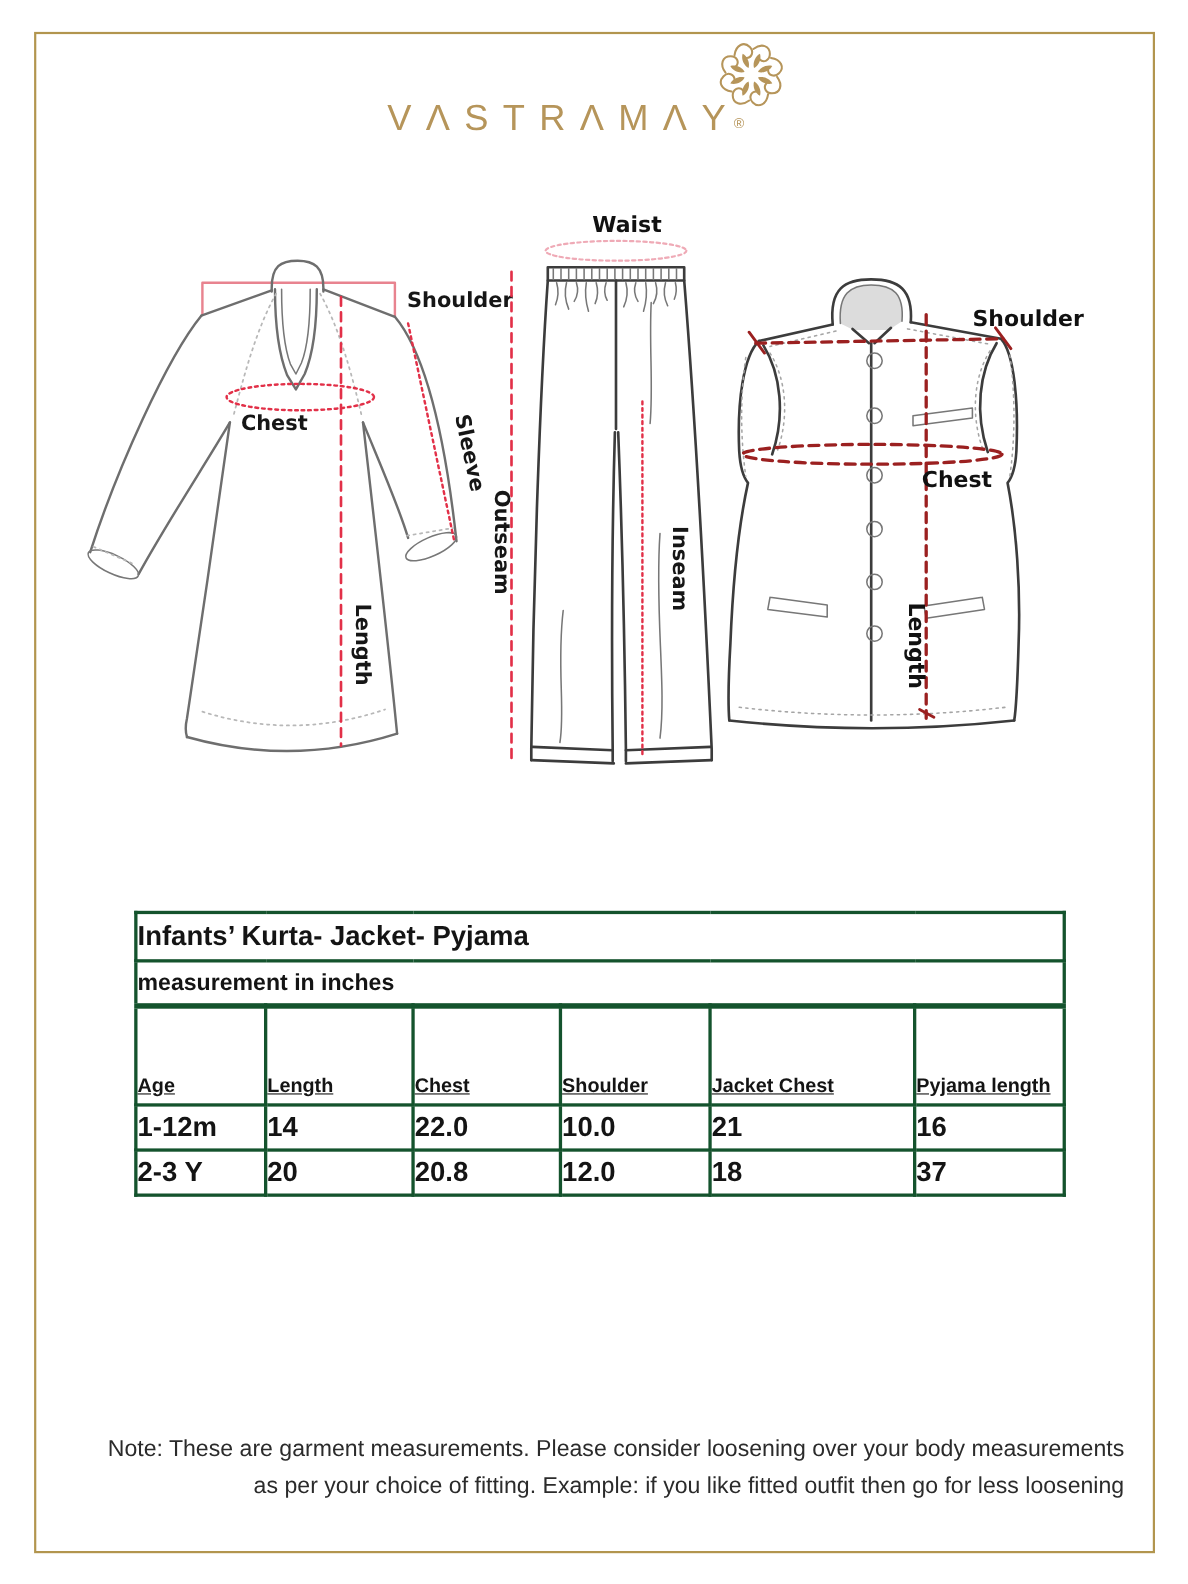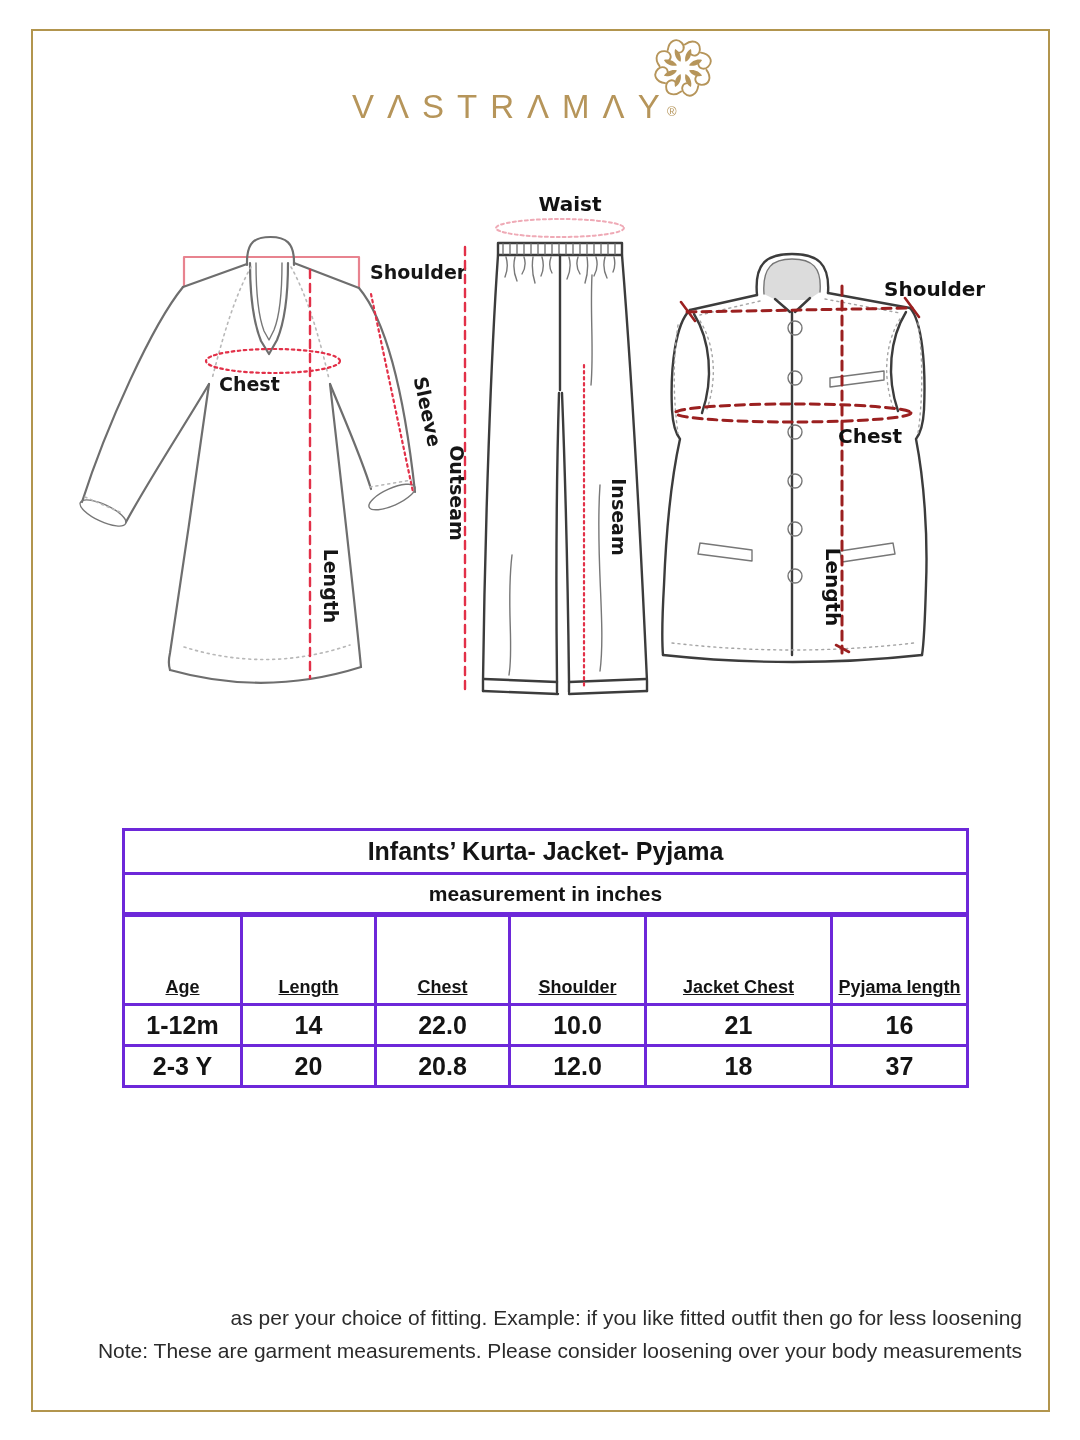"Infants’ Kurta- Jacket- Pyjama" .size-table td { border: 3px solid #6d28d9 -> 3px solid #14532d; text-align: center -> none }
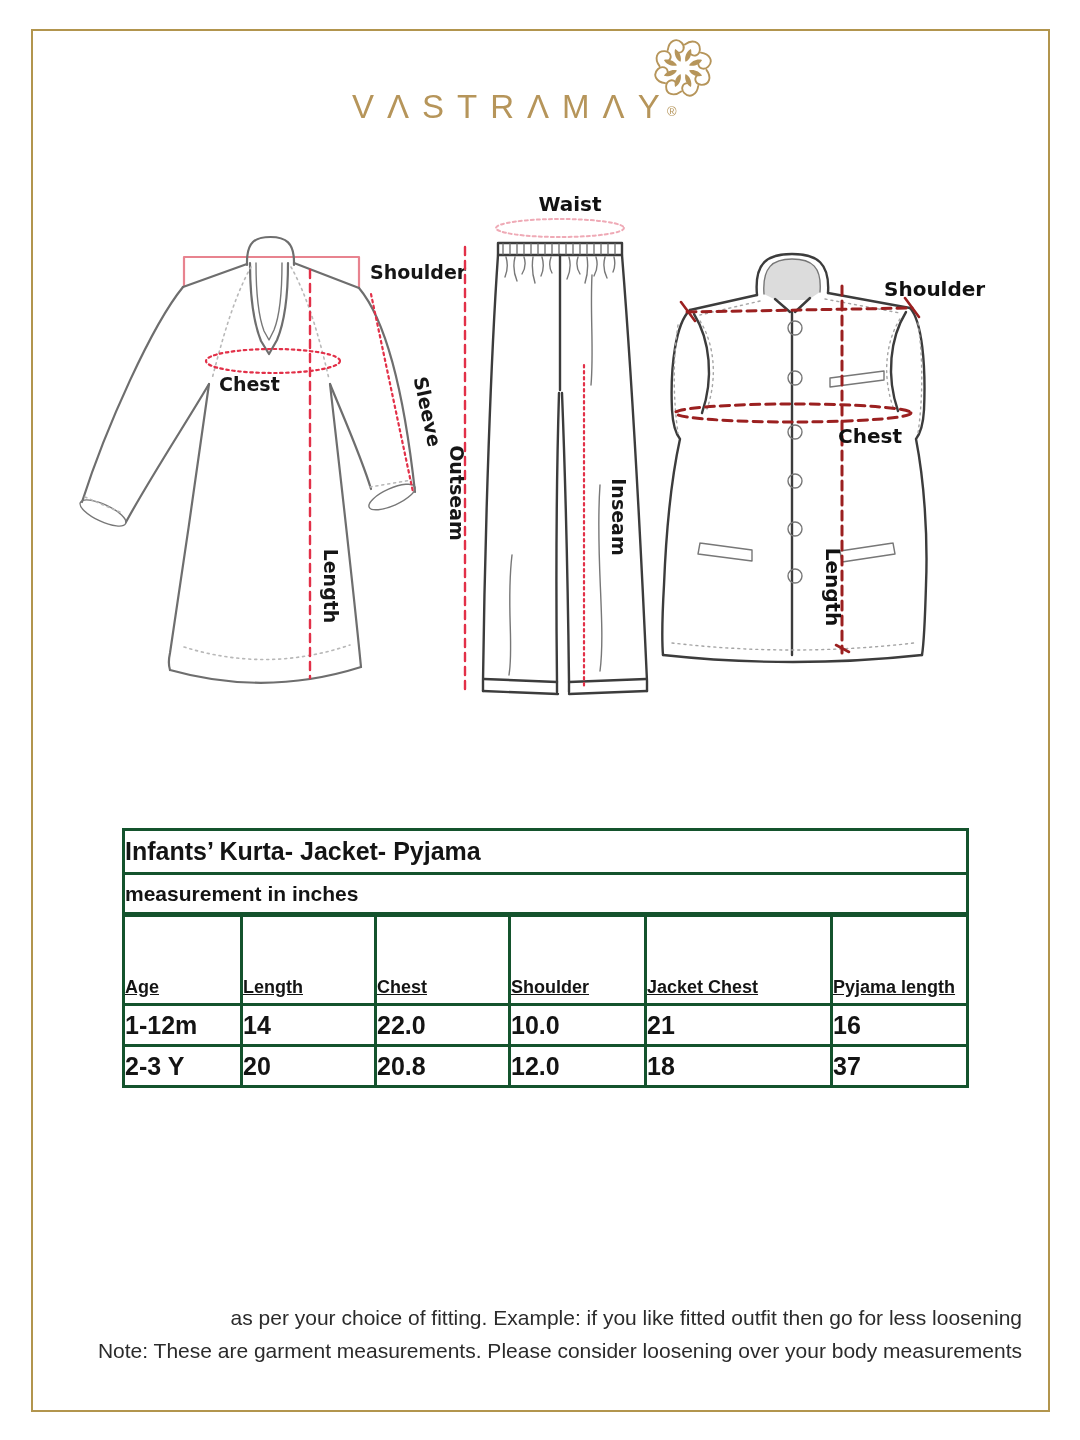"as per your choice of" div { order: before "Note: These are garment measurements." -> after "Note: These are garment measurements." }
